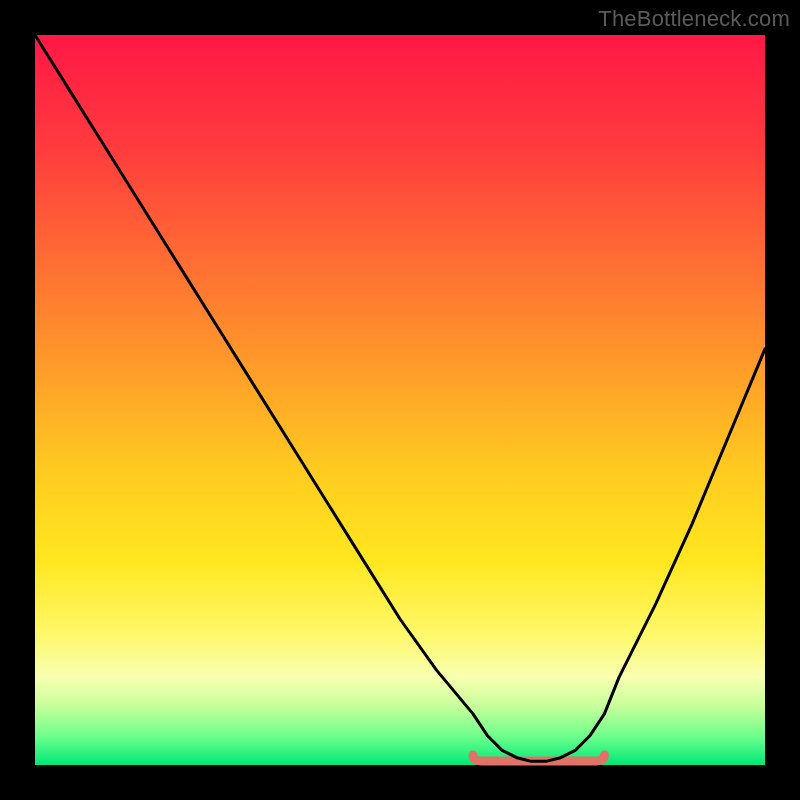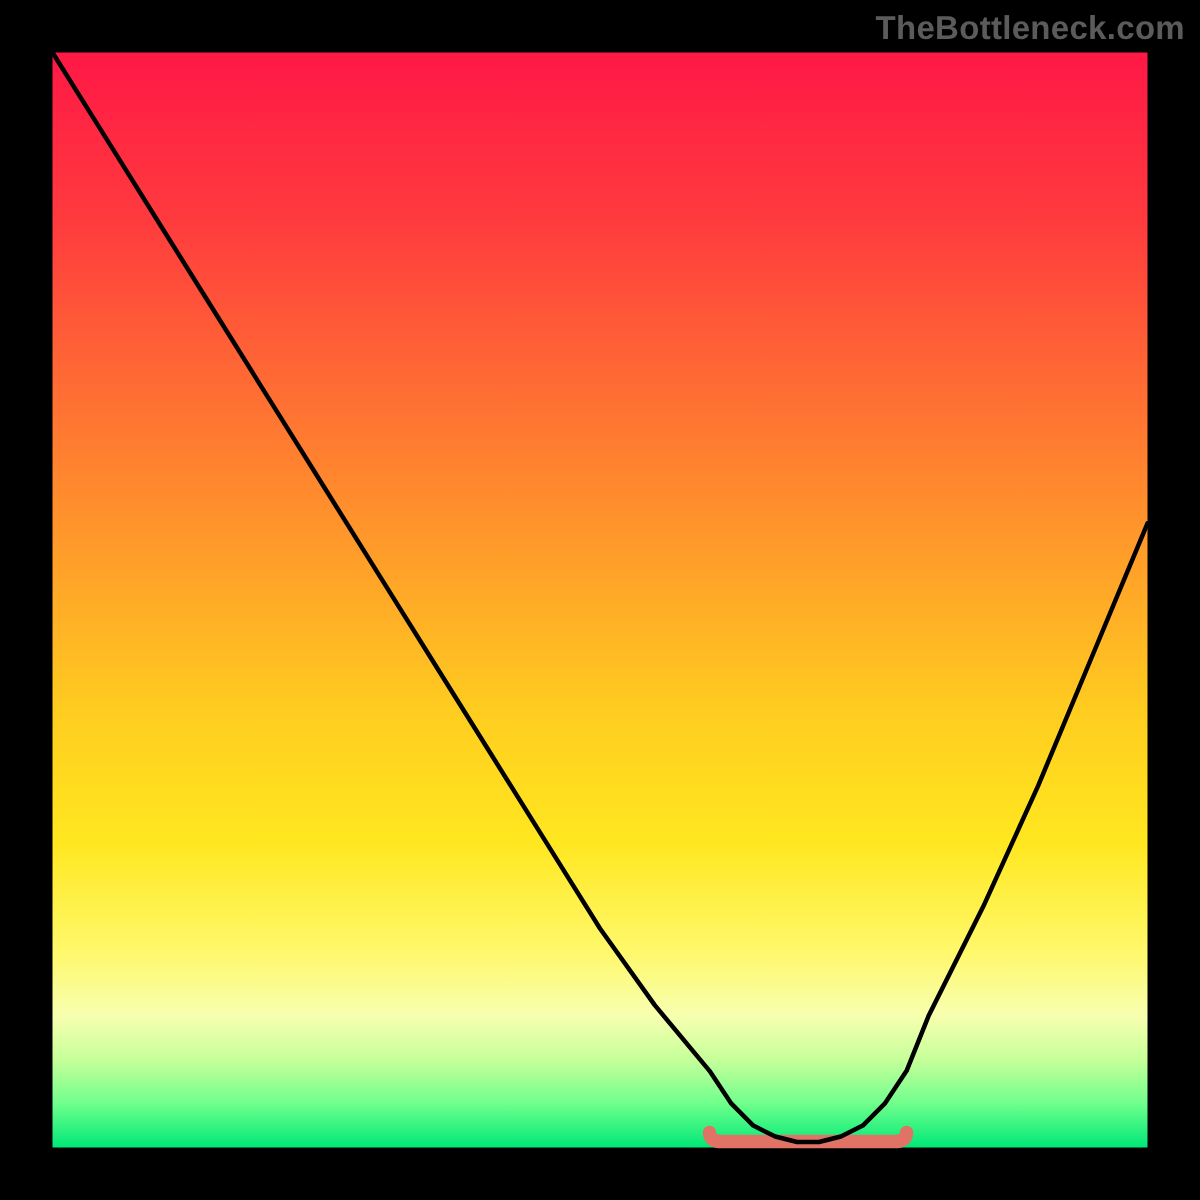"TheBottleneck.com" .watermark { font-weight: 700 -> 400 }
